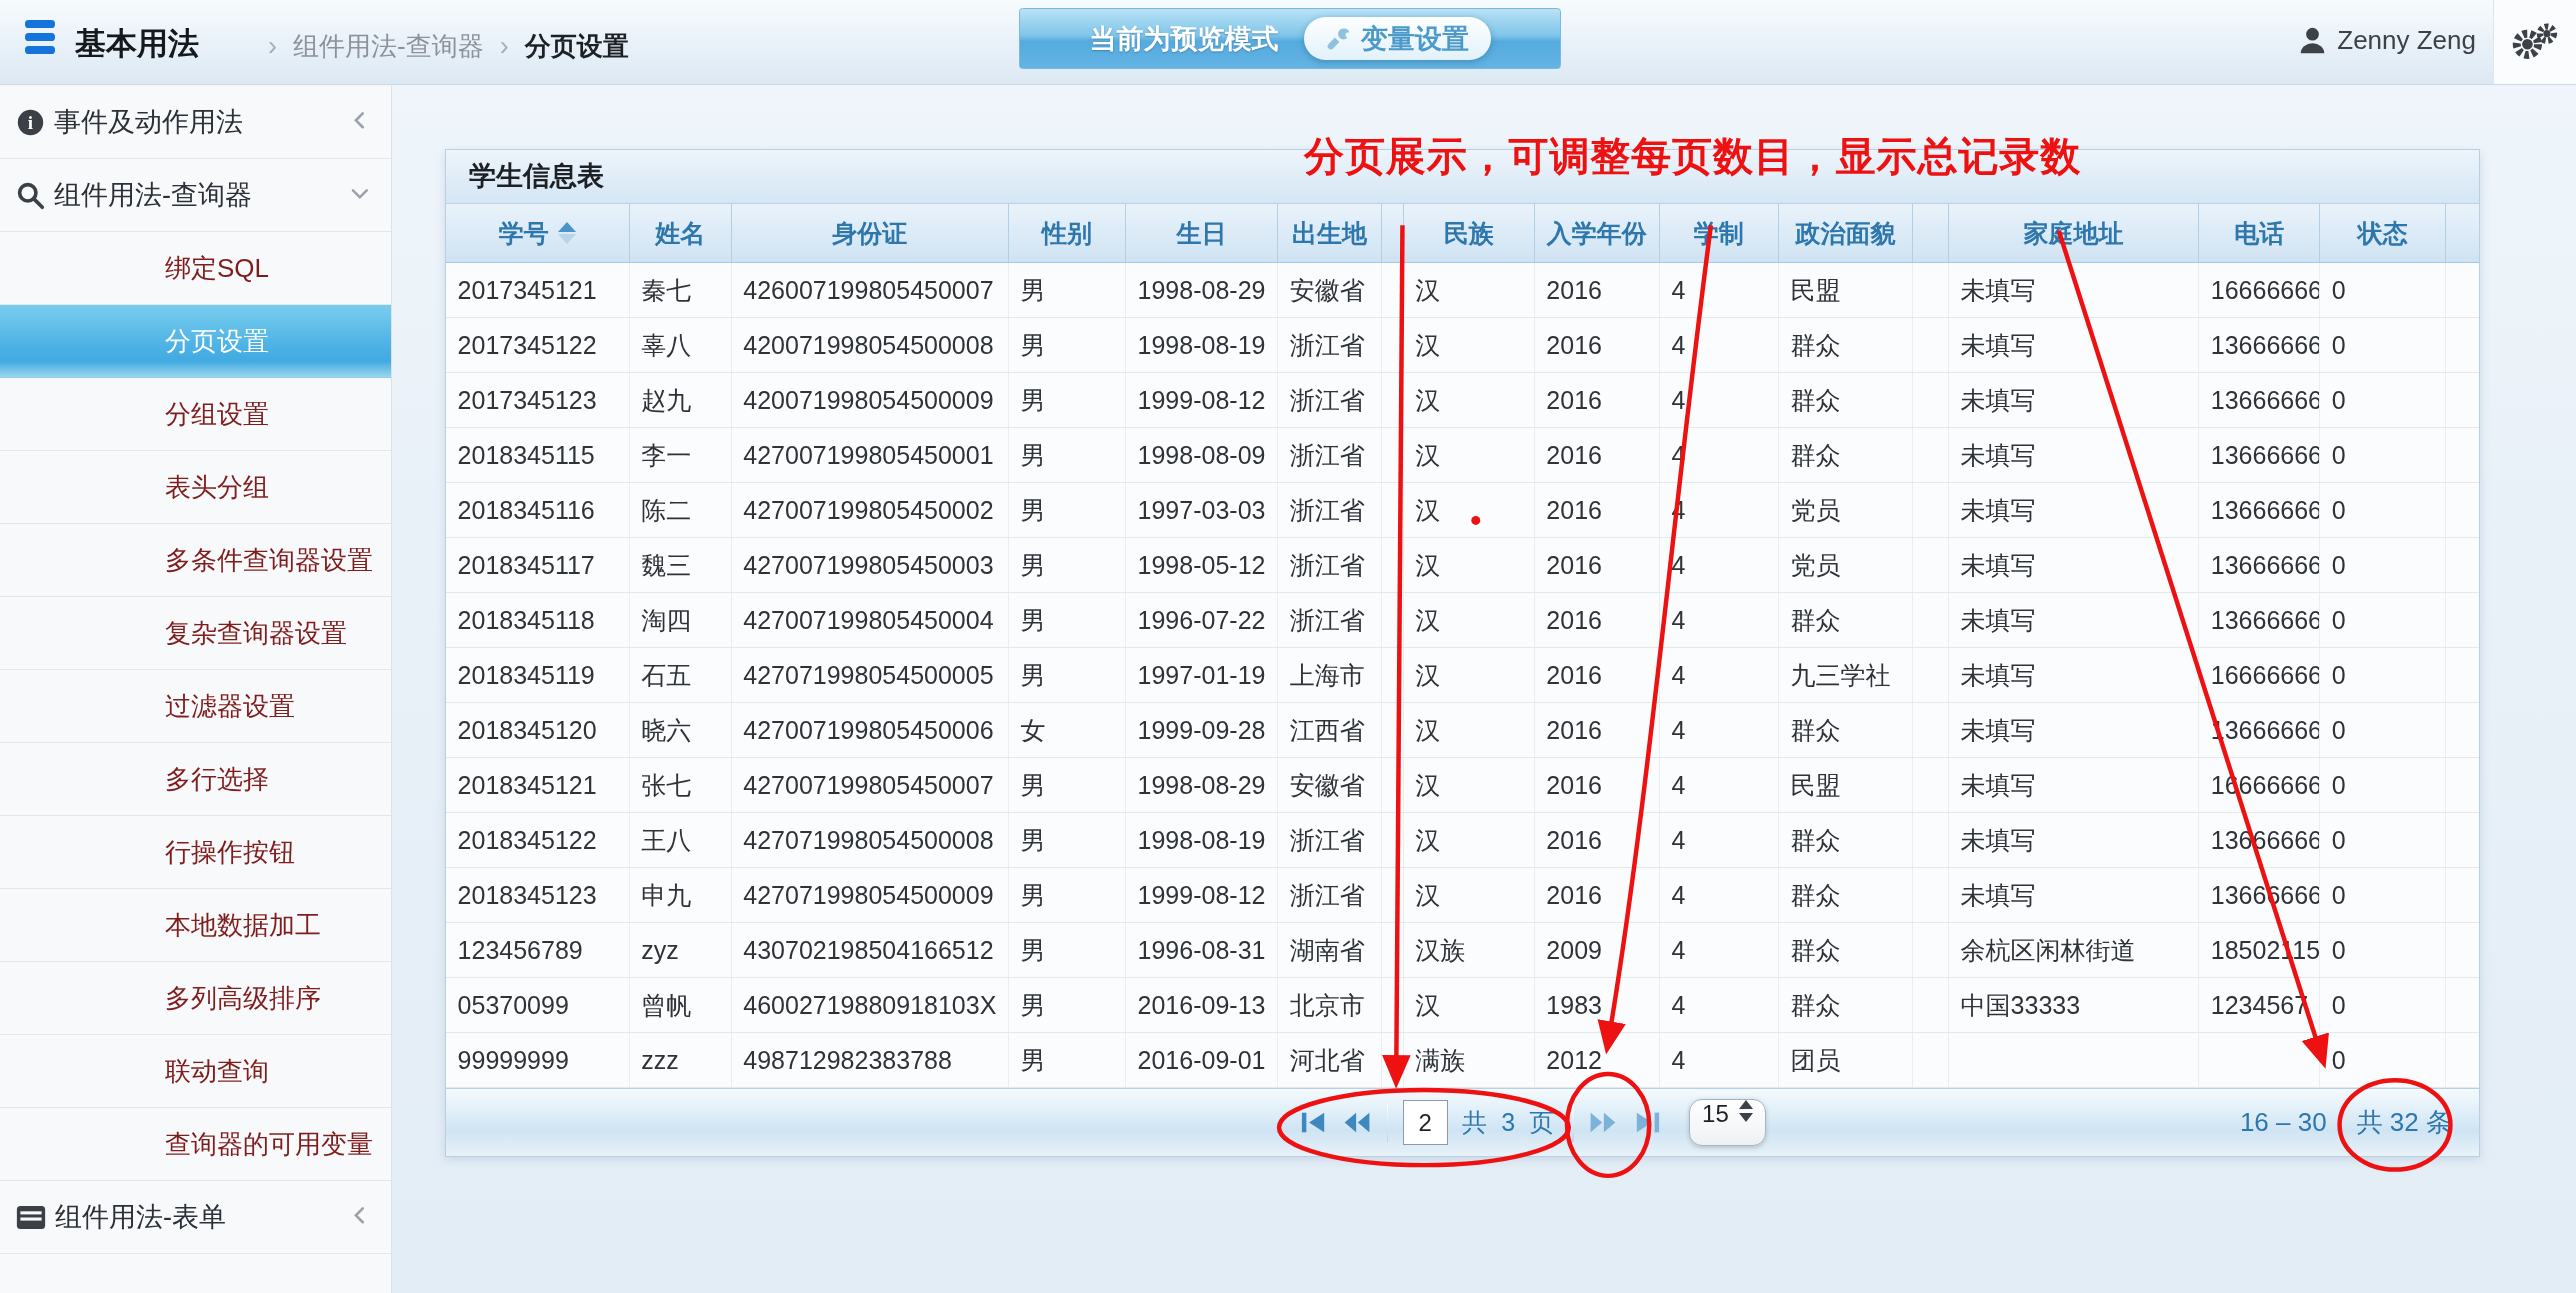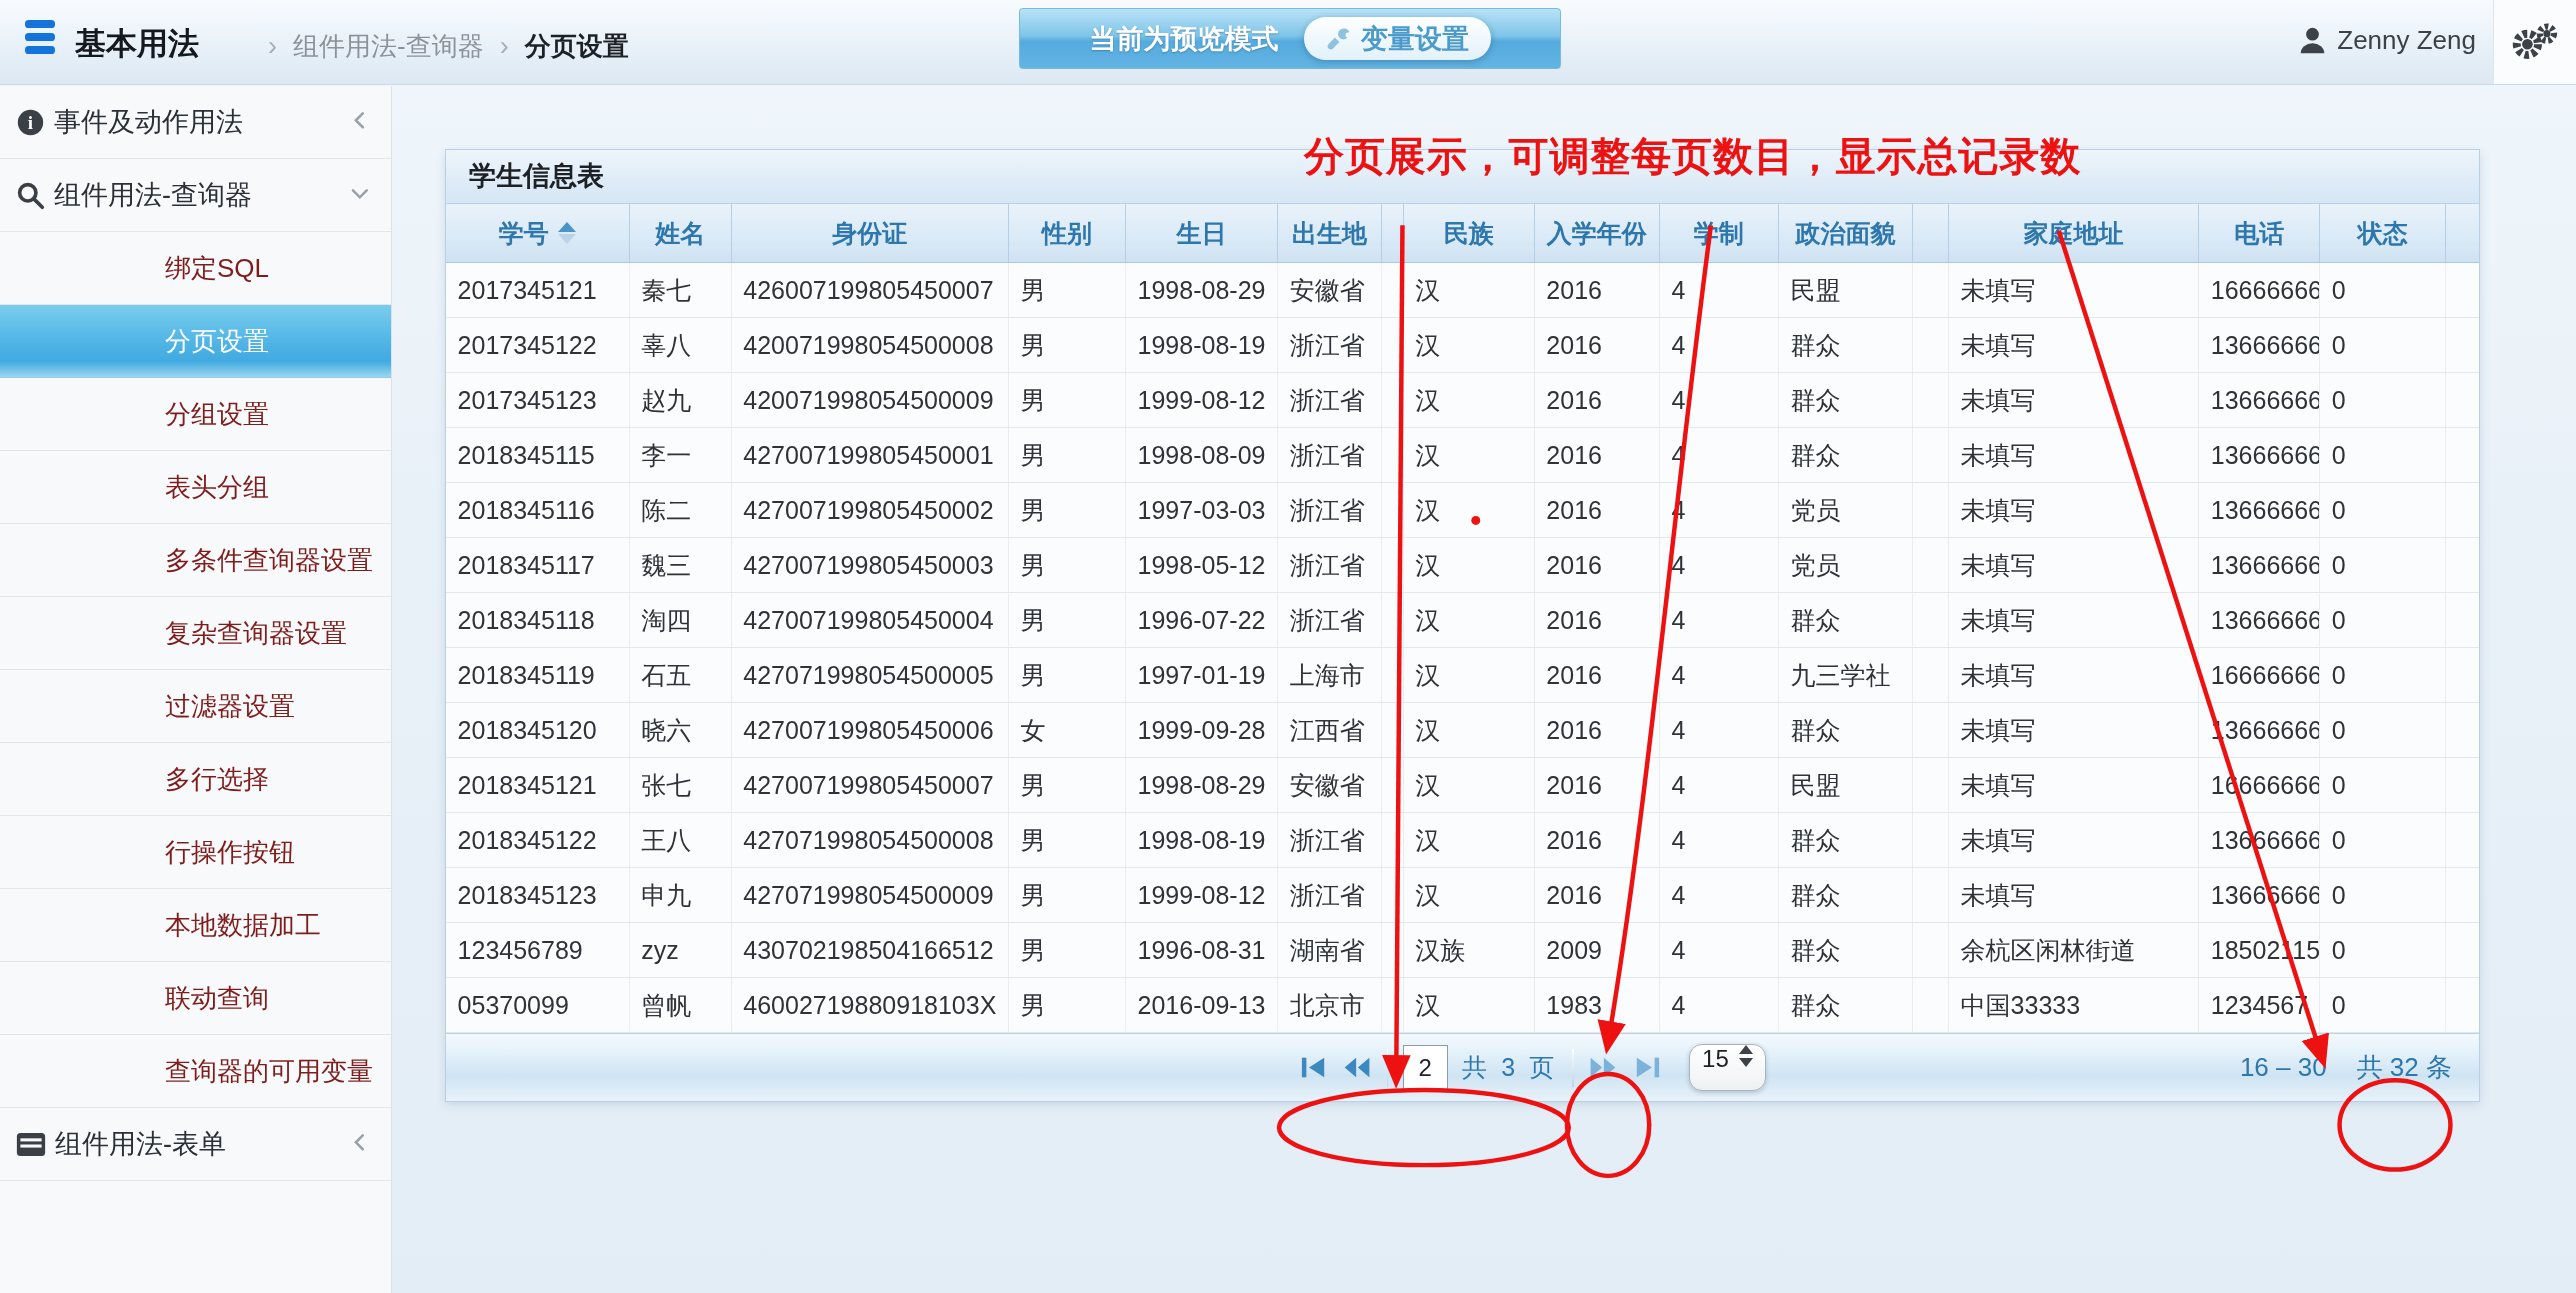"多列高级排序" div.side-item { html: none -> <div> <span>多列高级排序</span> </div> }
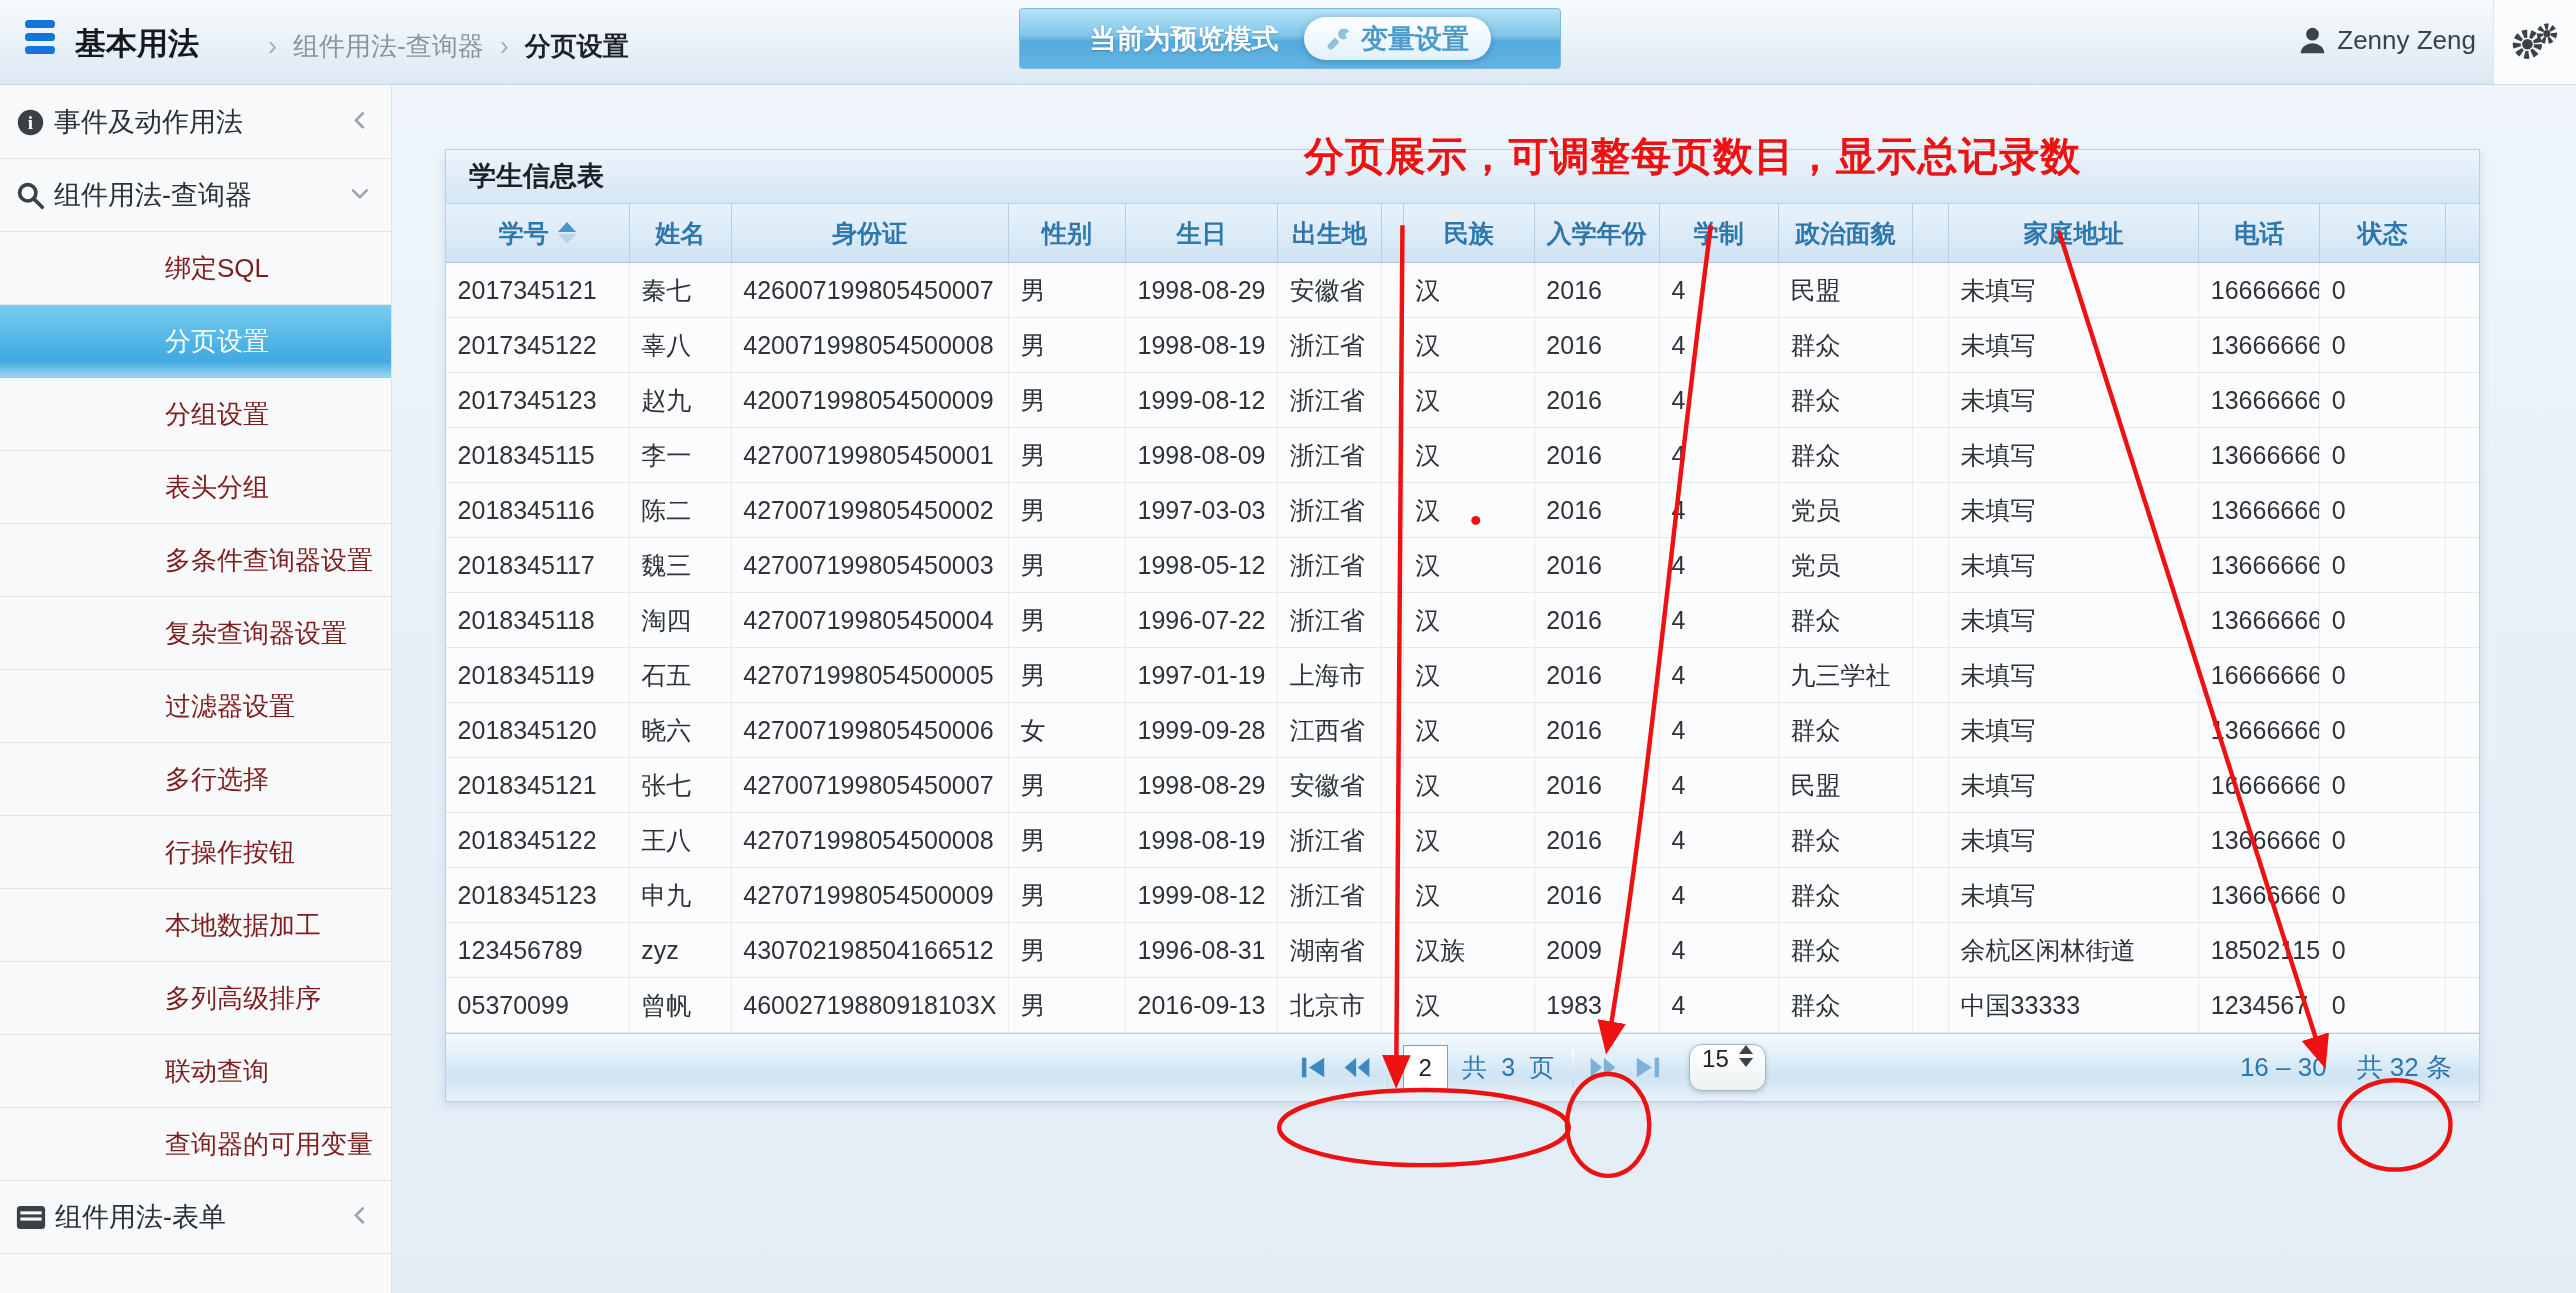"99999999" tr { html: none -> <tr> <td>99999999</td> <td>zzz</td> <td>498712982383788</td> <td>男</td> <td>2016-09-01</td> <td>河北省</td> <td></td> <td>满族</td> <td>2012</td> <td>4</td> <td>团员</td> <td></td> <td></td> <td></td> <td>0</td> <td></td> </tr> }
